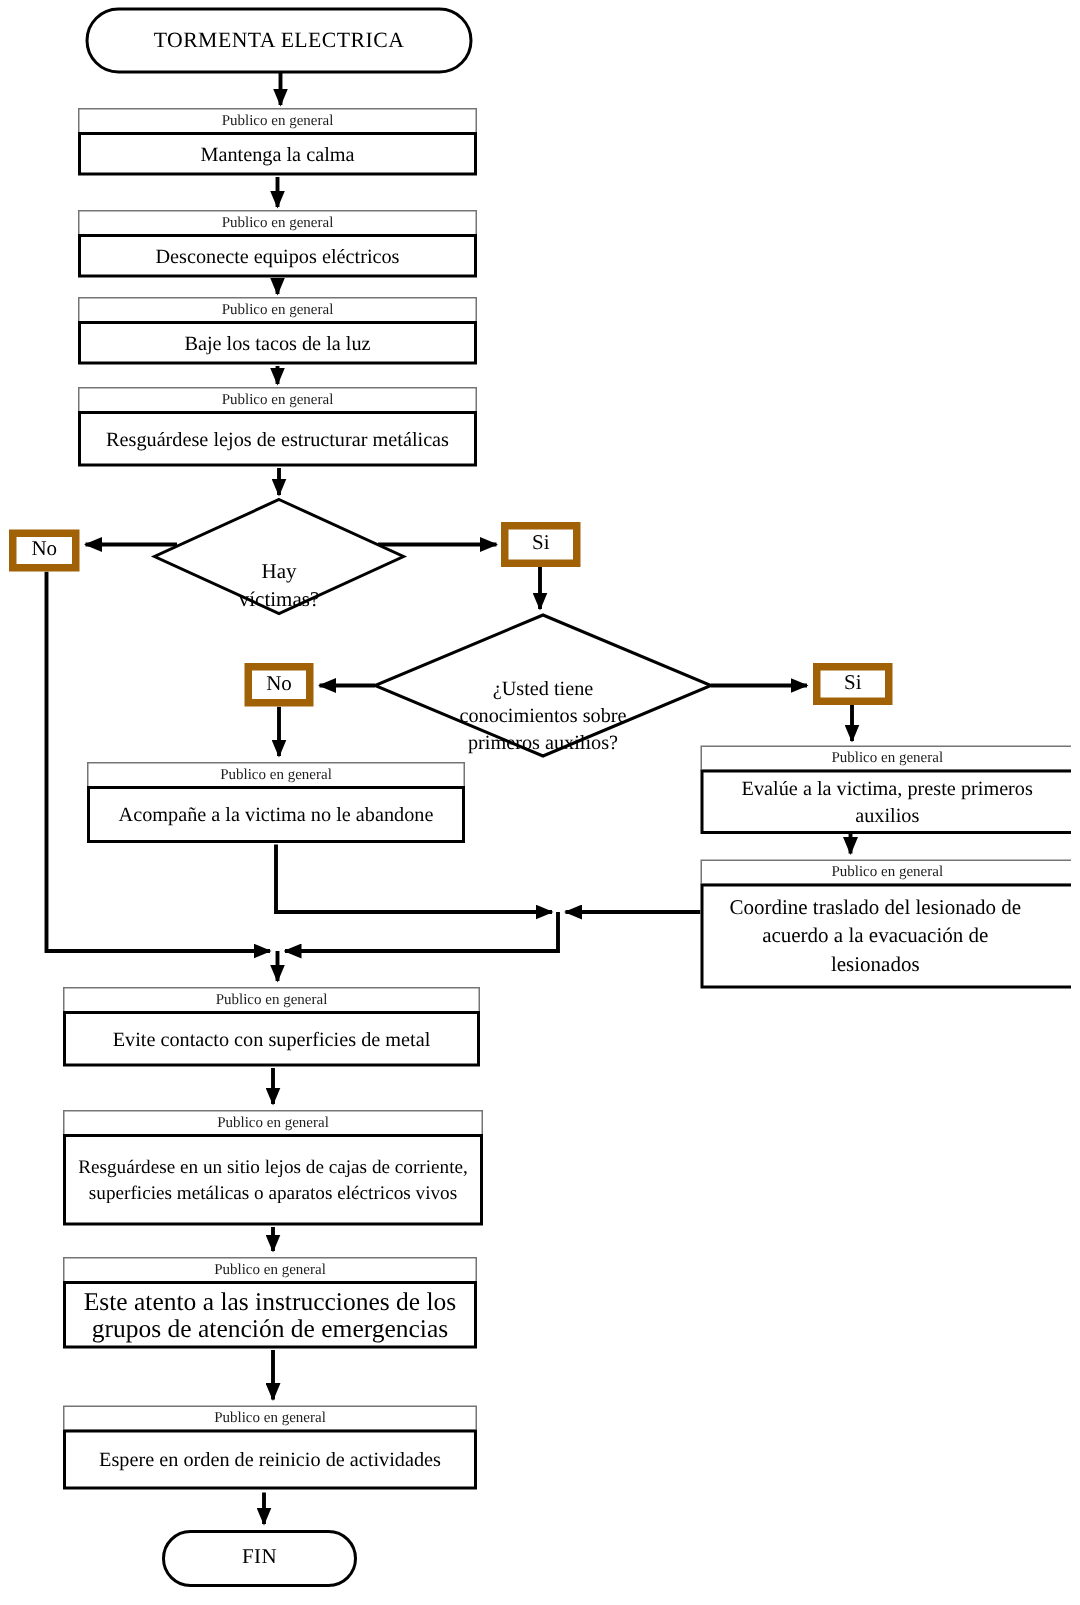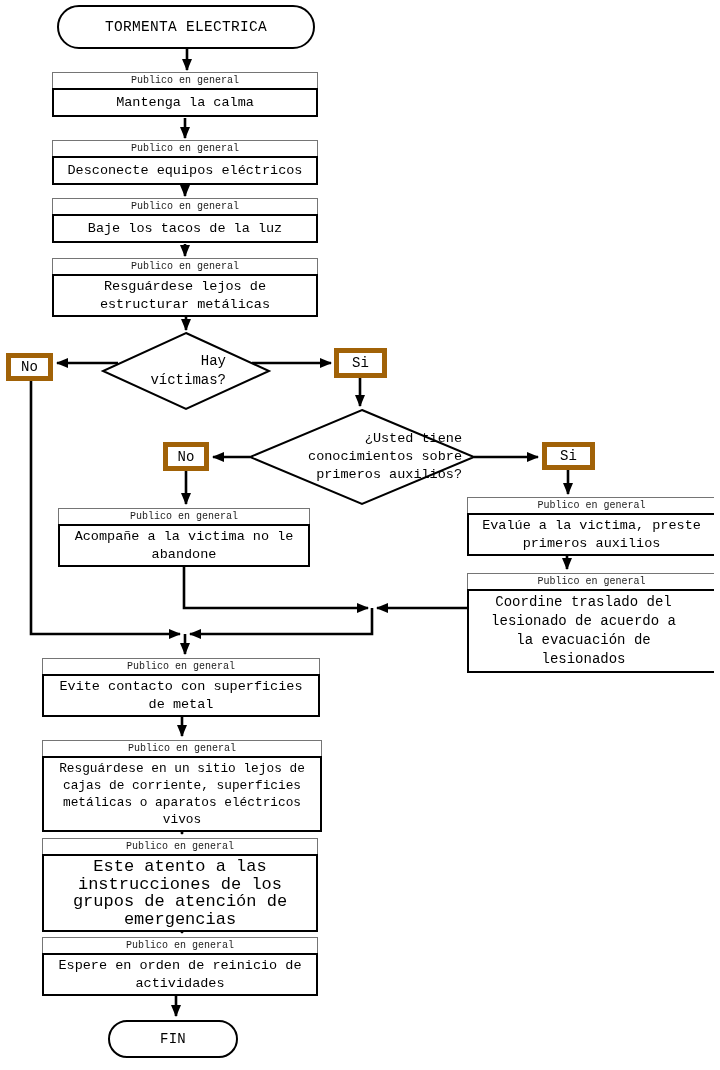"TORMENTA ELECTRICA" #stage { font-family: Liberation Mono, monospace -> Liberation Serif, serif }
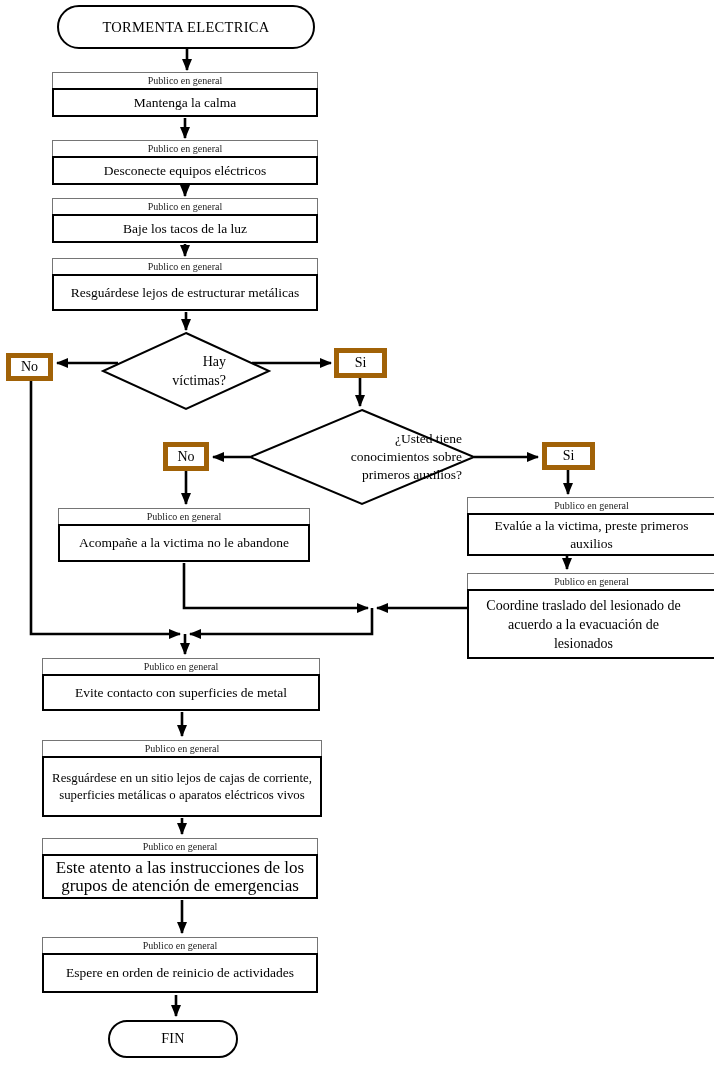"Hay" .decision-text { margin-top: none -> 20px; text-align: right -> center }
